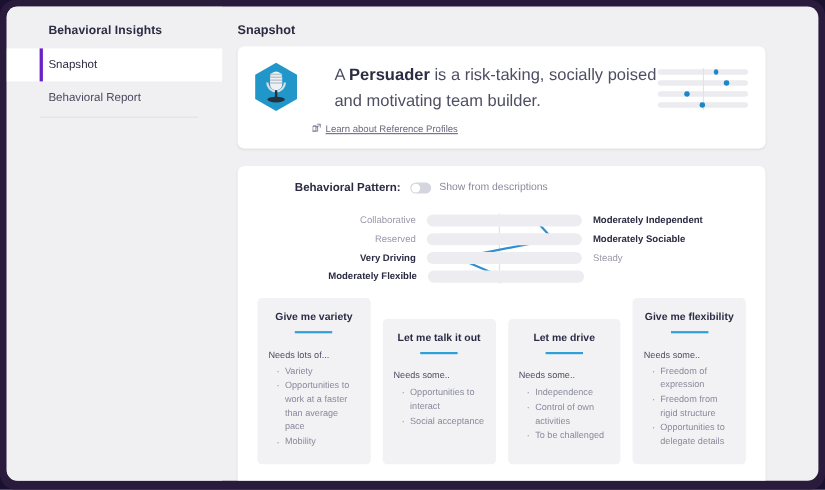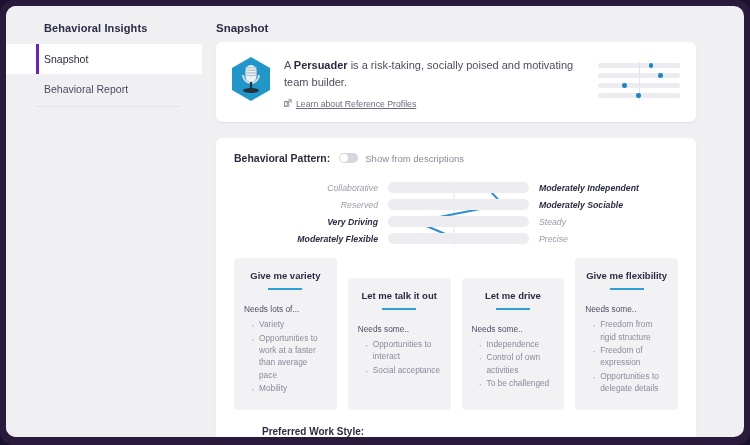"A Persuader is a risk-taking," .snap-desc { font-size: 11px -> 15px; margin-left: none -> 20px }
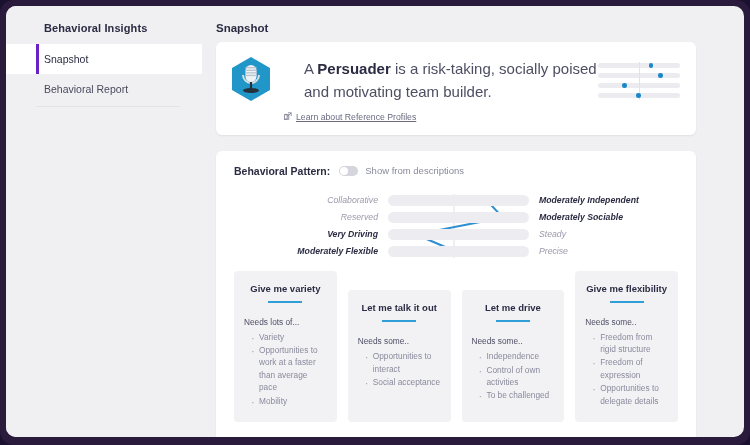"Behavioral Pattern:" .bp-label { margin-left: none -> 34px }
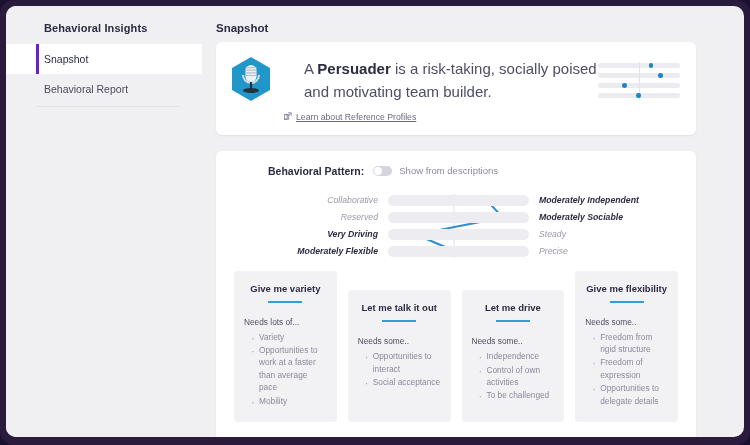"Collaborative" #pattern { font-style: italic -> none }
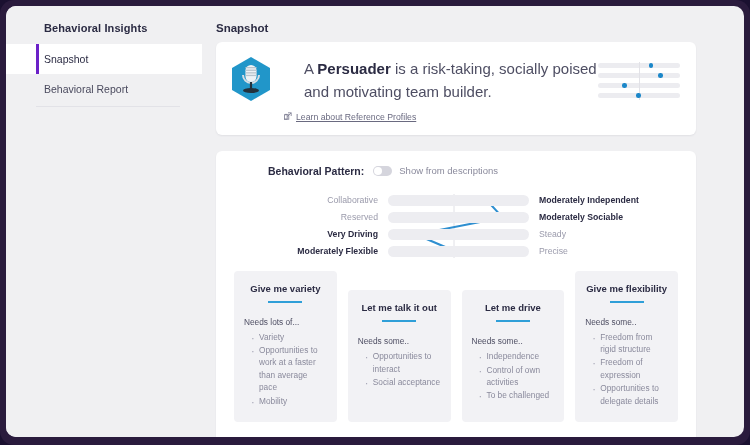"Precise" div.pt-right { html: <div>Precise</div> -> none }
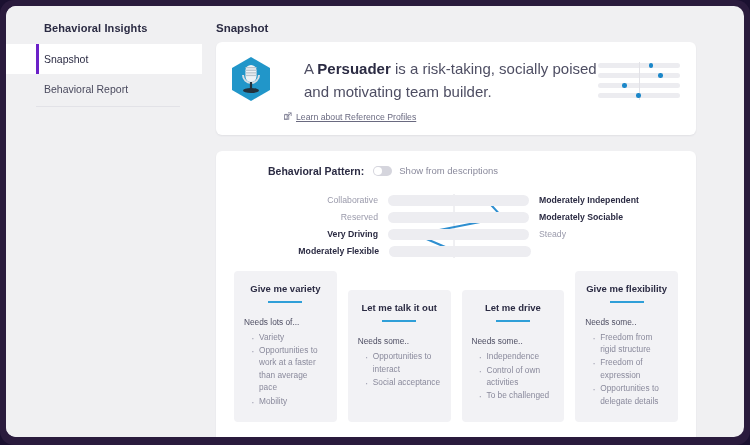"Freedom from rigid structure" li { order: before "Freedom of expression" -> after "Freedom of expression" }
